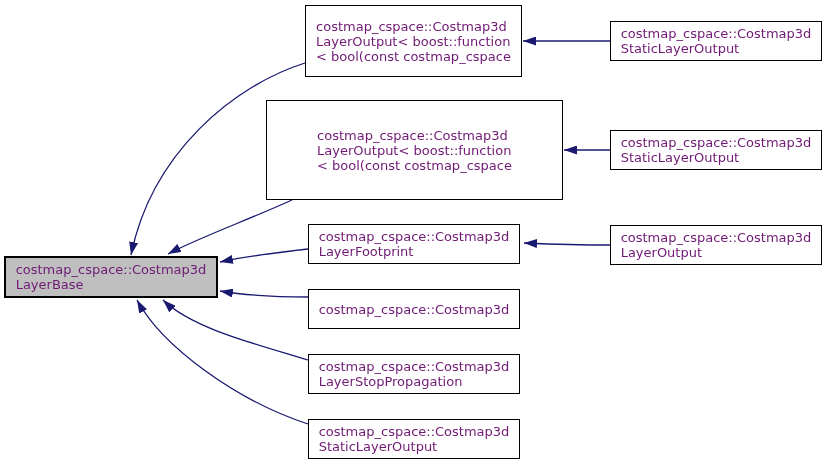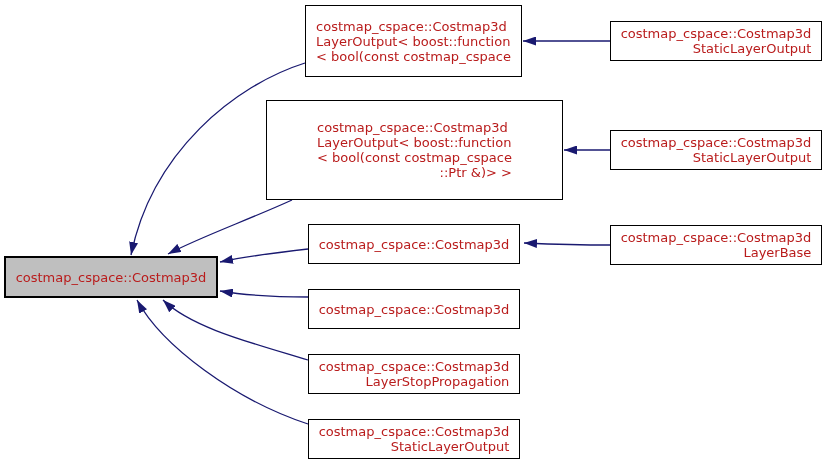"costmap_cspace::Costmap3d" .node { color: #b91c1c -> #701a75 }
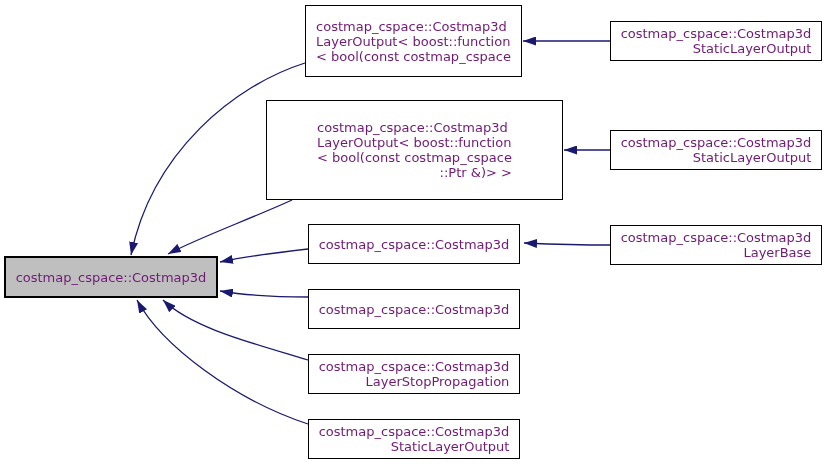"StaticLayerOutput" .lbl-line:last-child { text-align: right -> left }
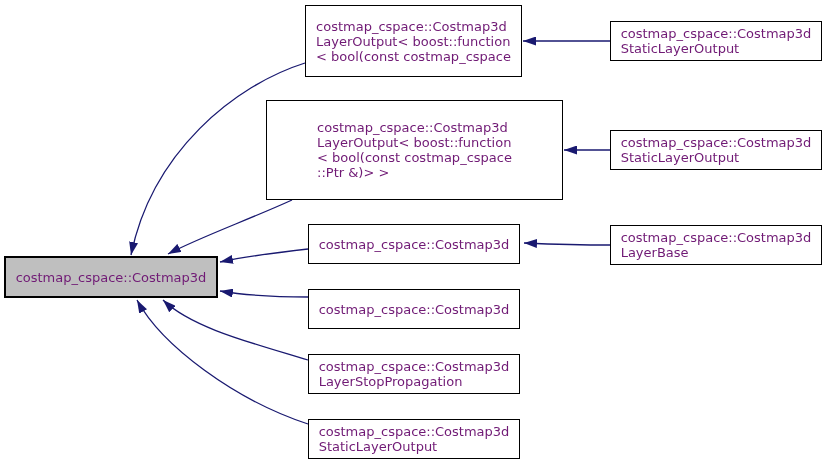"::Ptr &)> >" div.lbl-line { html: <div>::Ptr &amp;)&gt; &gt;</div> -> none }
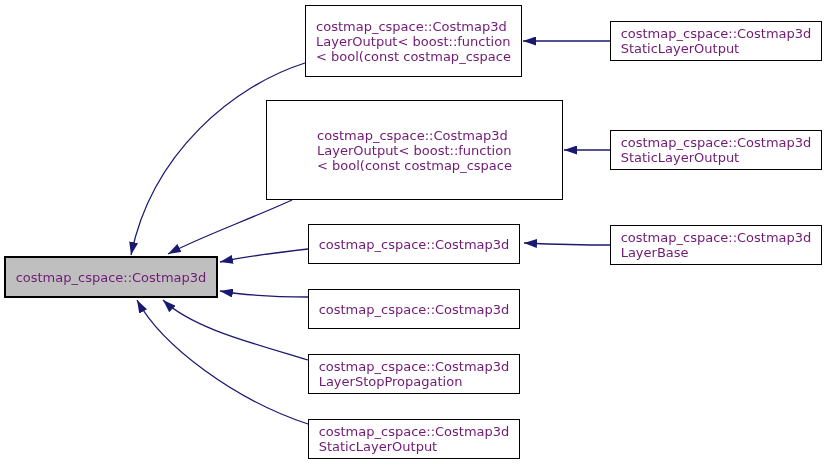"LayerFootprint" div.lbl-line { html: none -> <div>LayerFootprint</div> }
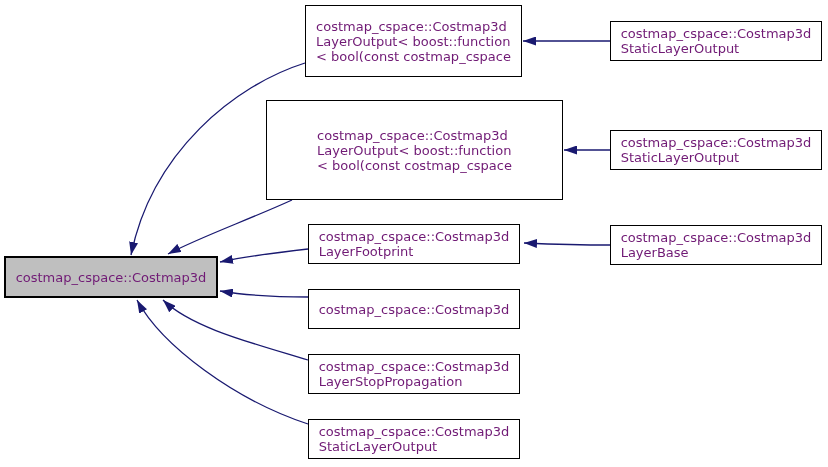"LayerBase" div.lbl-line { text: LayerBase -> LayerOutput }
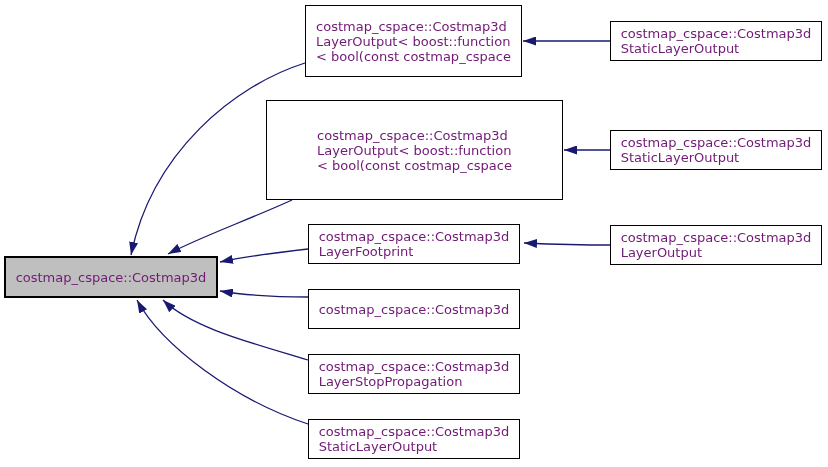"LayerBase" div.lbl-line { html: none -> <div>LayerBase</div> }
